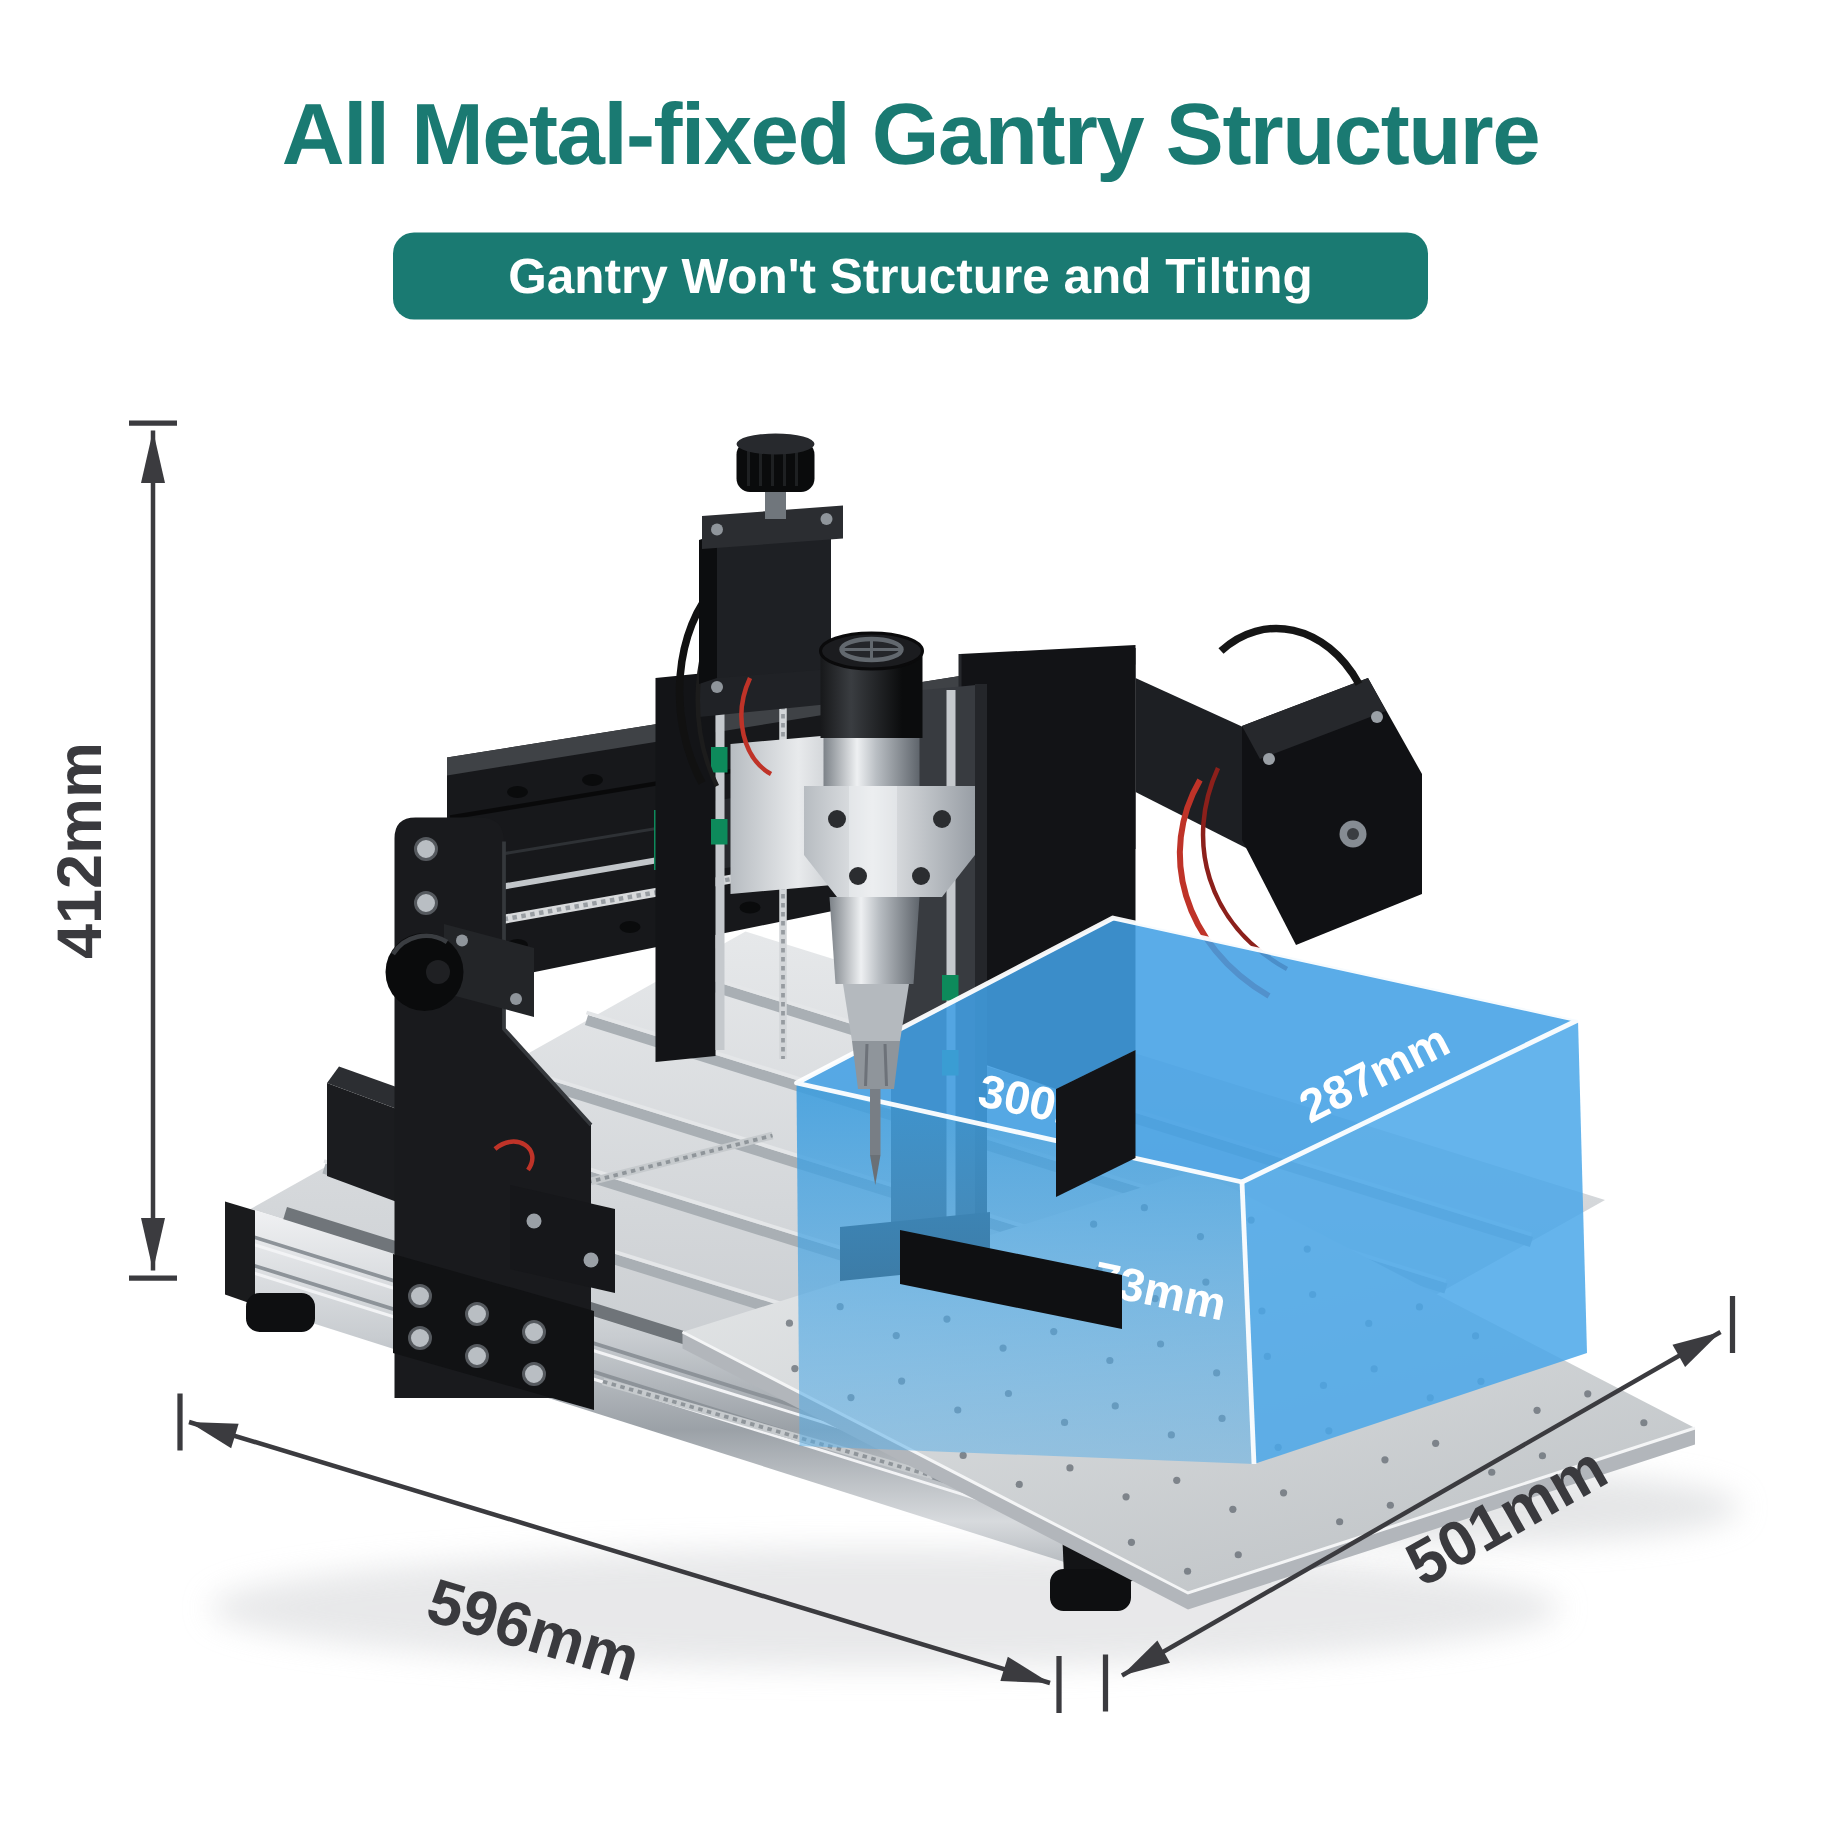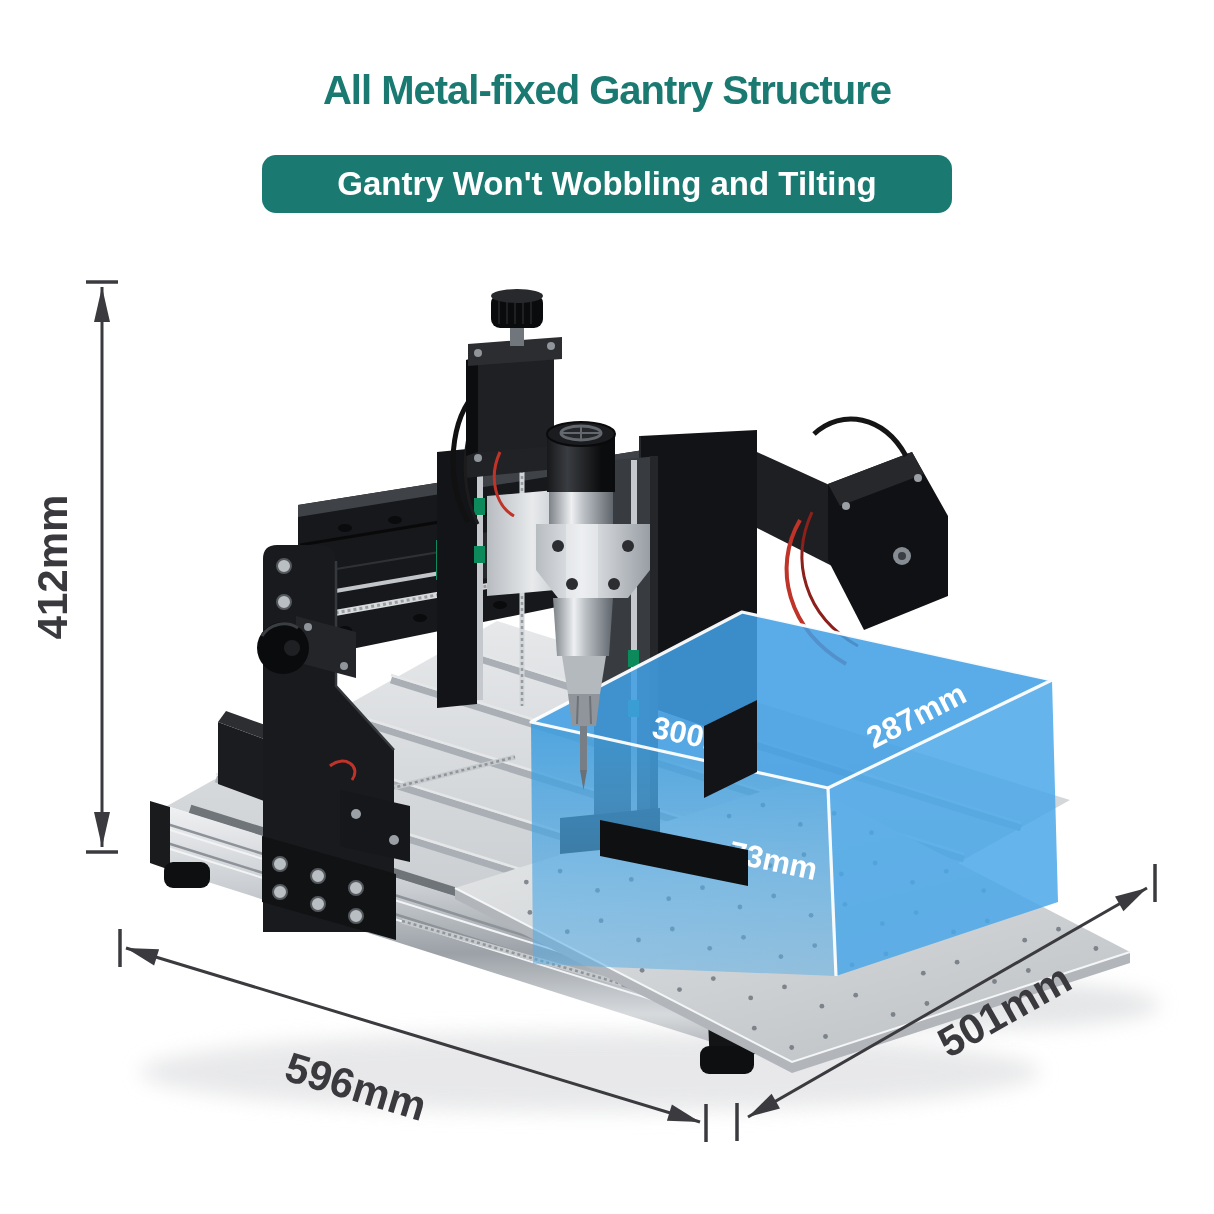"All Metal-fixed Gantry Structure" .title { font-size: 40px -> 58px }
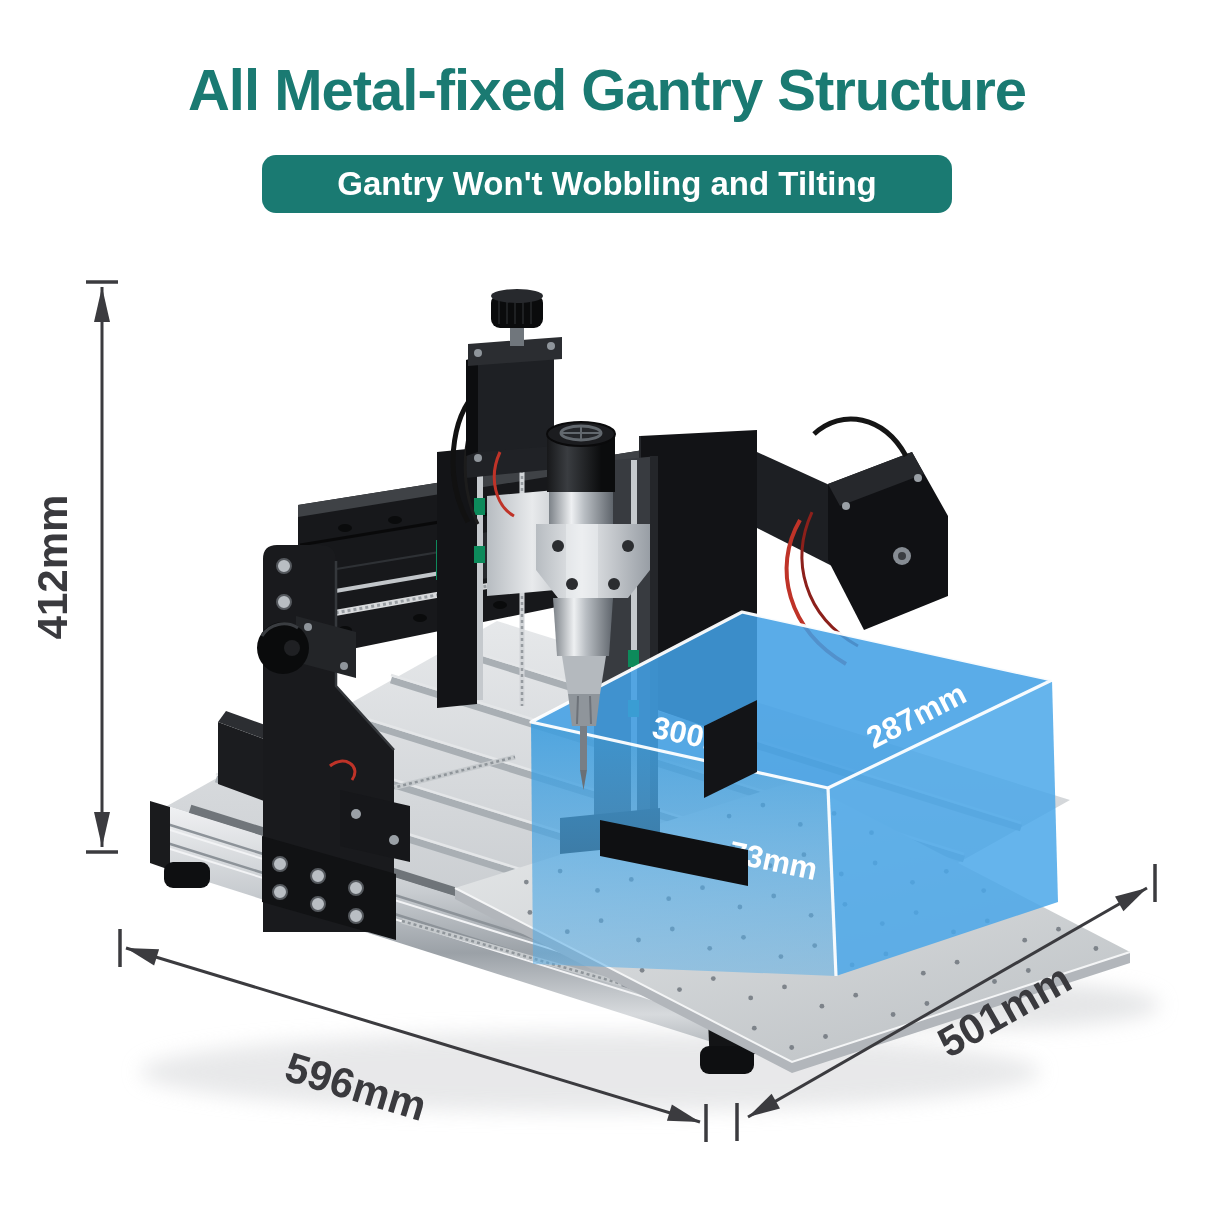"Gantry Won't Wobbling and Tilting" div.banner { text: Wobbling -> Structure }
